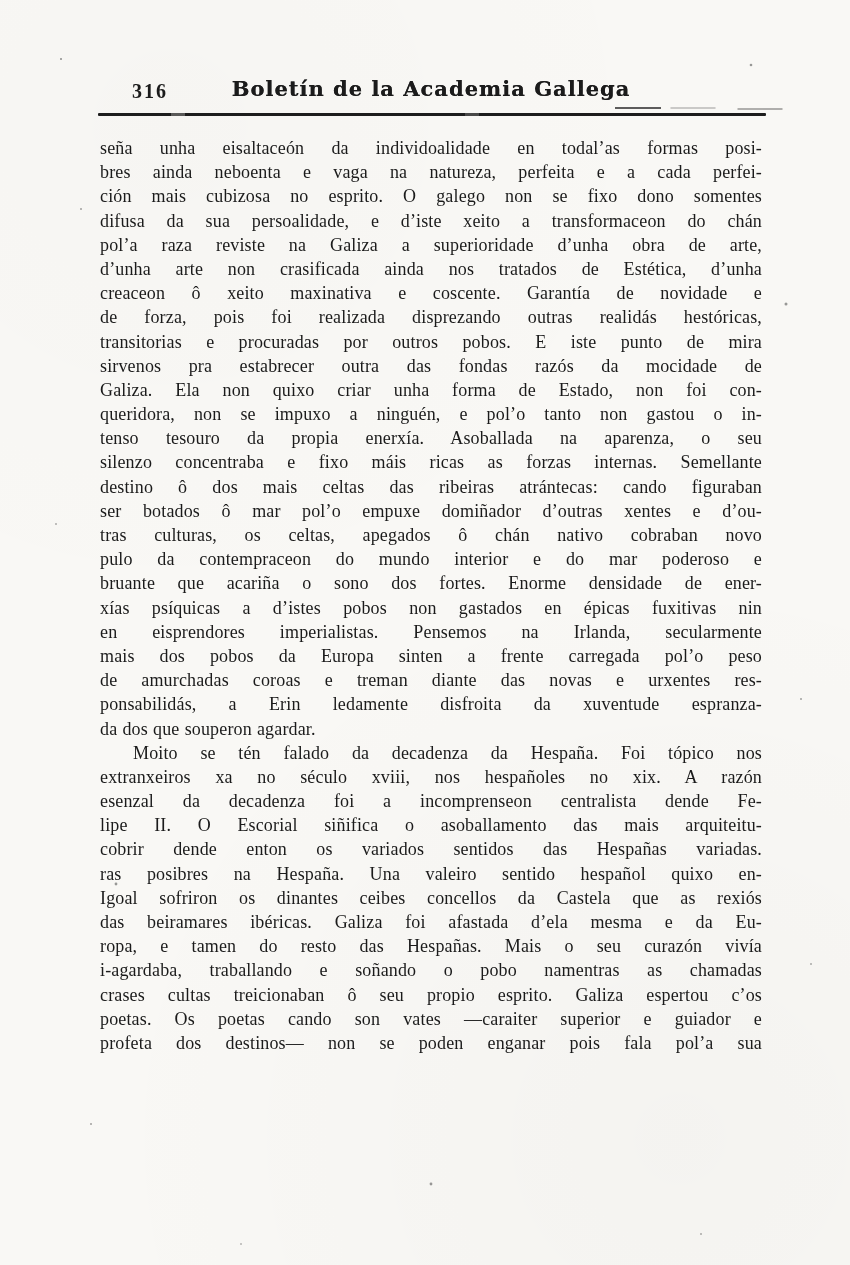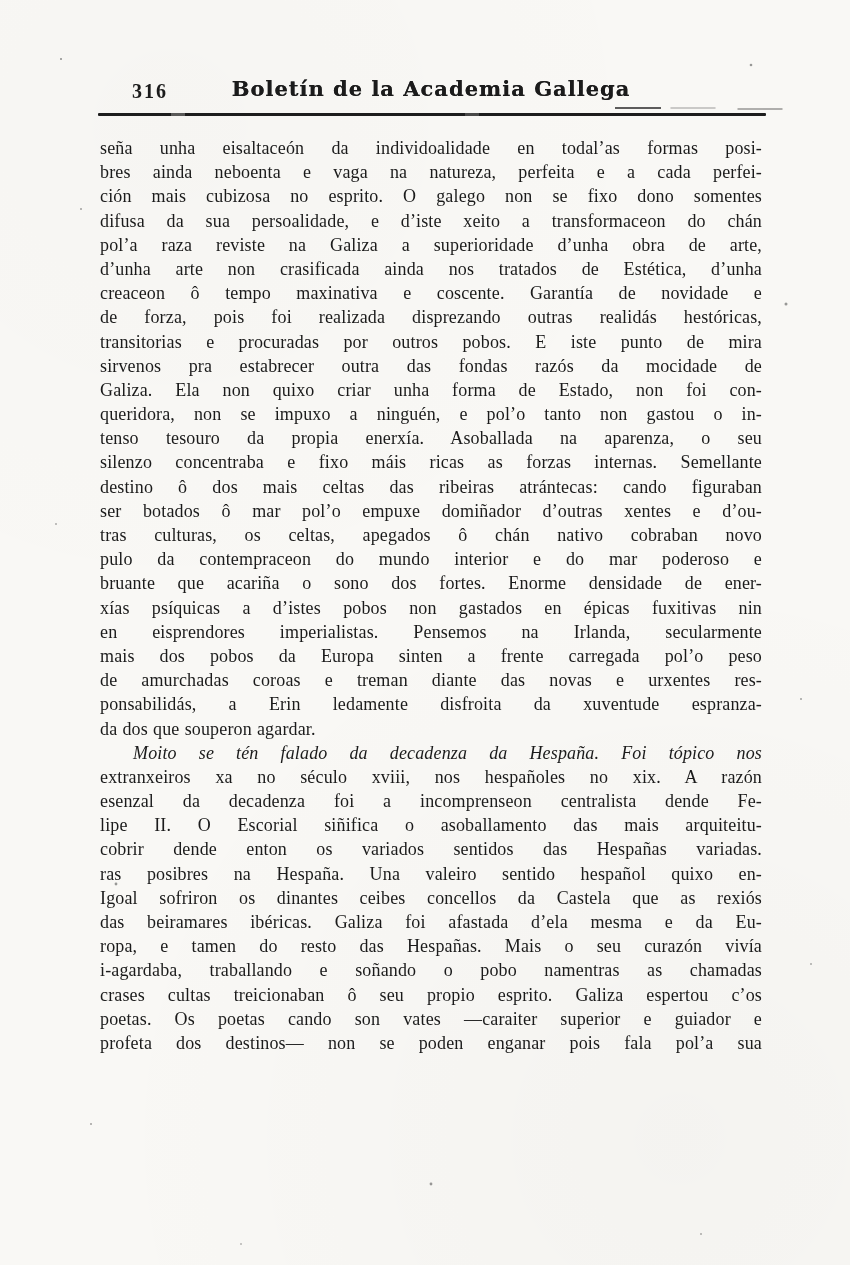"creaceon ô tempo maxinativa e" div.text-line { text: tempo -> xeito }
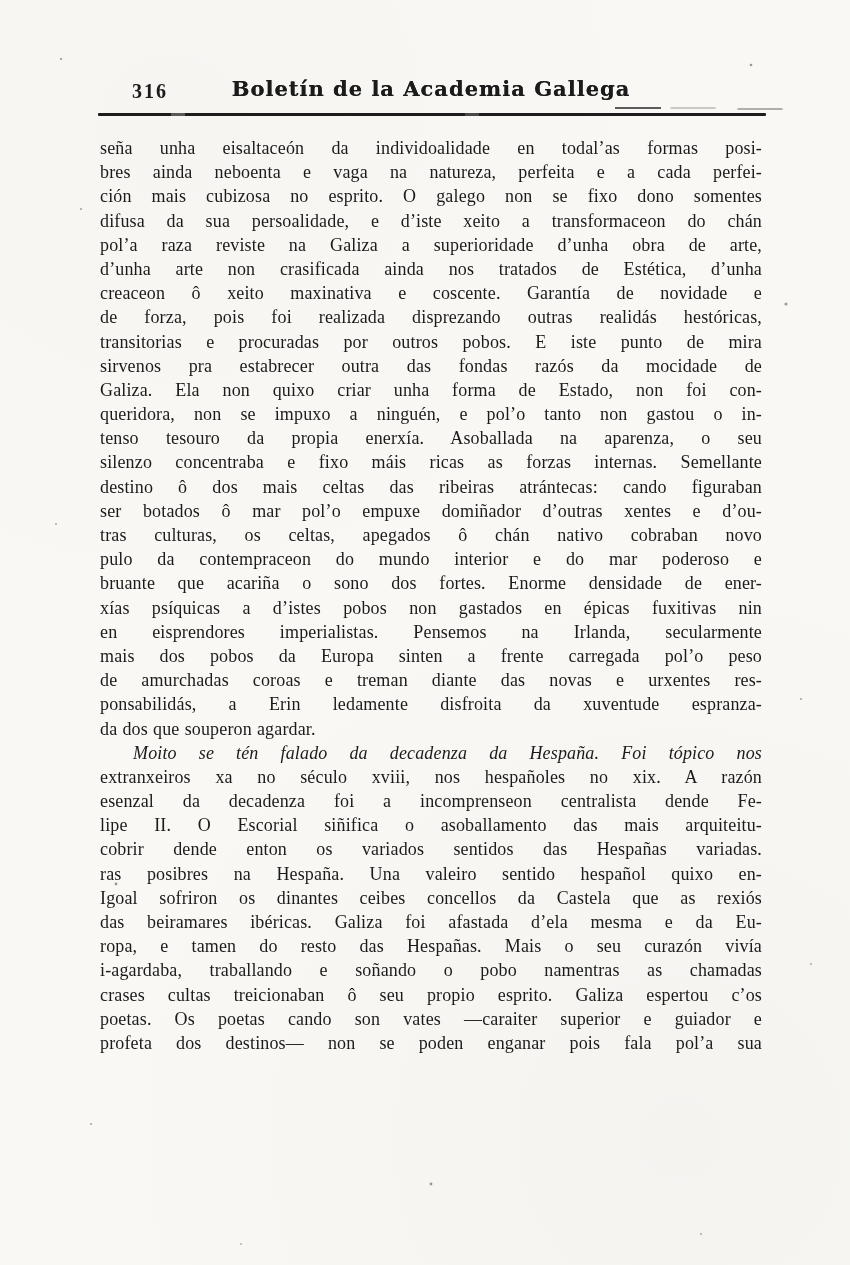"Moito se tén falado da" .para-2 .text-line:first-child { font-style: italic -> none }
